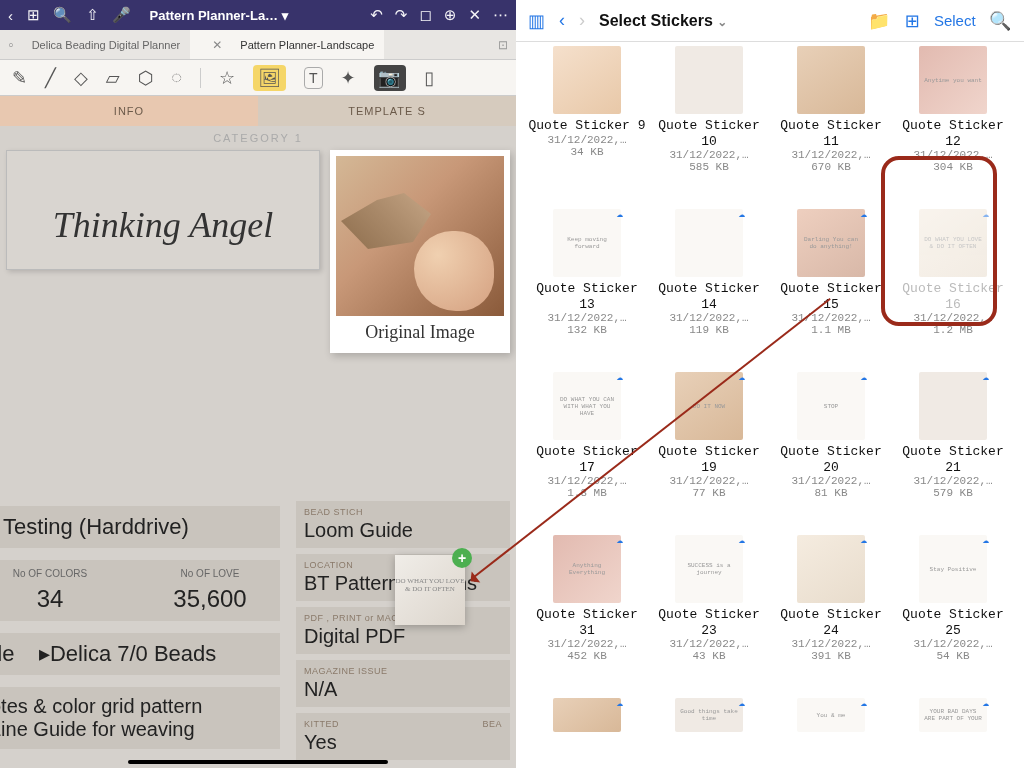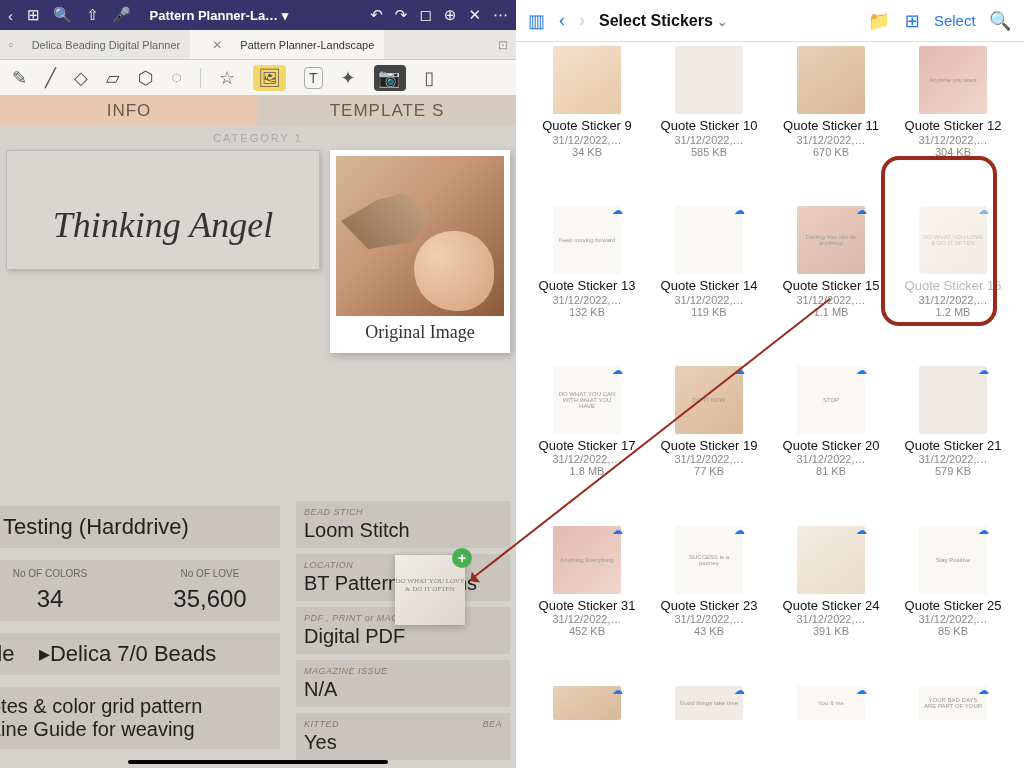"INFO" .sectabs { font-size: 17px -> 11px }
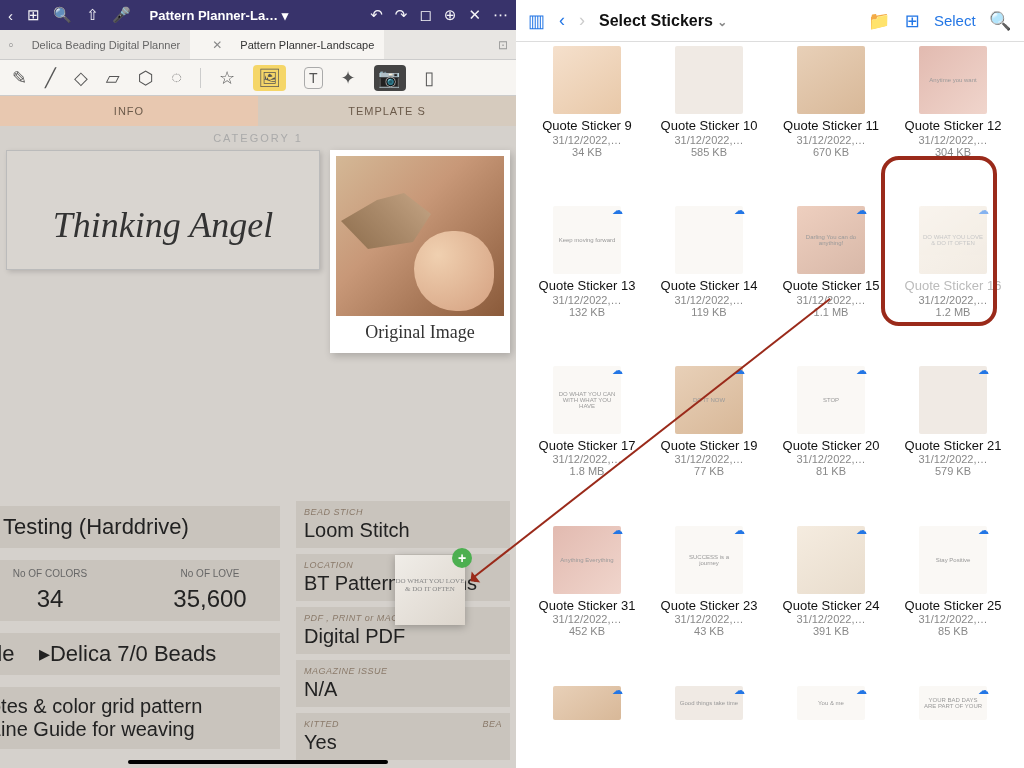"Quote Sticker 9" .item { font-family: none -> Liberation Mono, monospace }
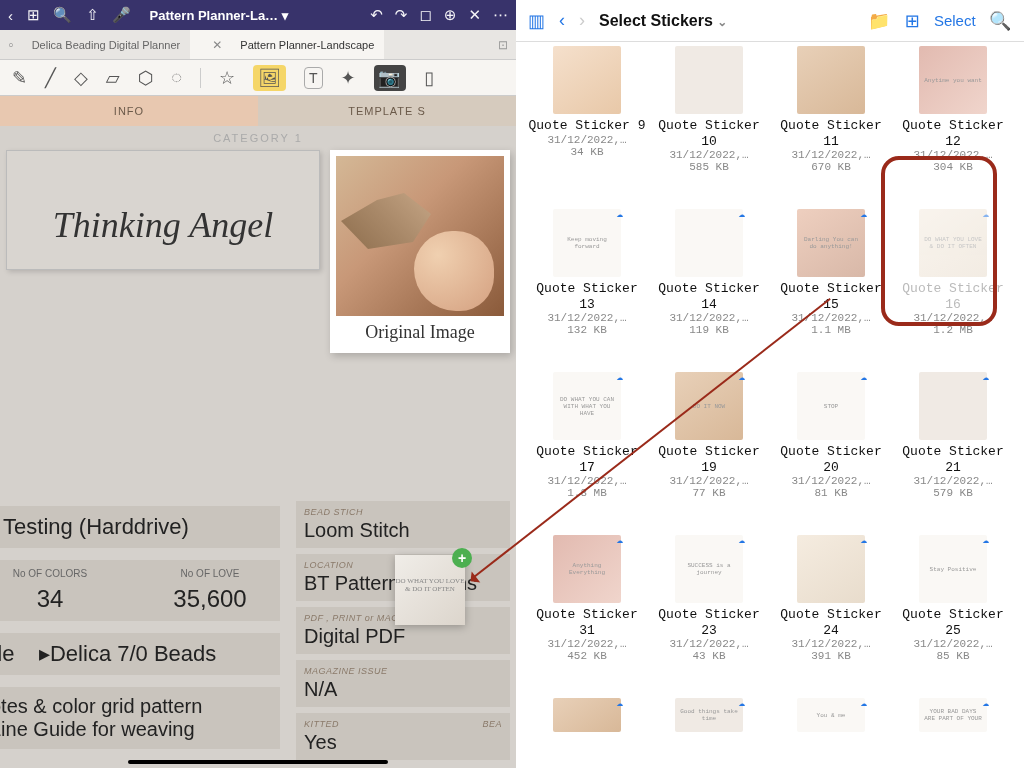"BEAD STICH" .rflabel { font-style: italic -> none }
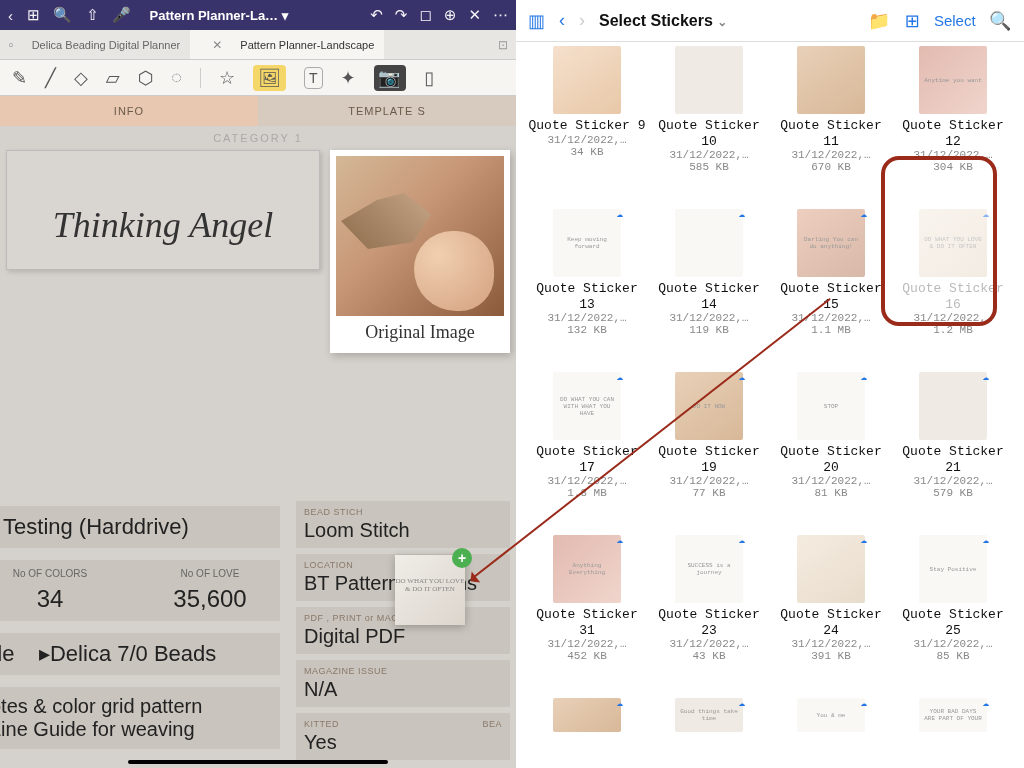"Loom Stitch" div.rfval { text: Stitch -> Guide }
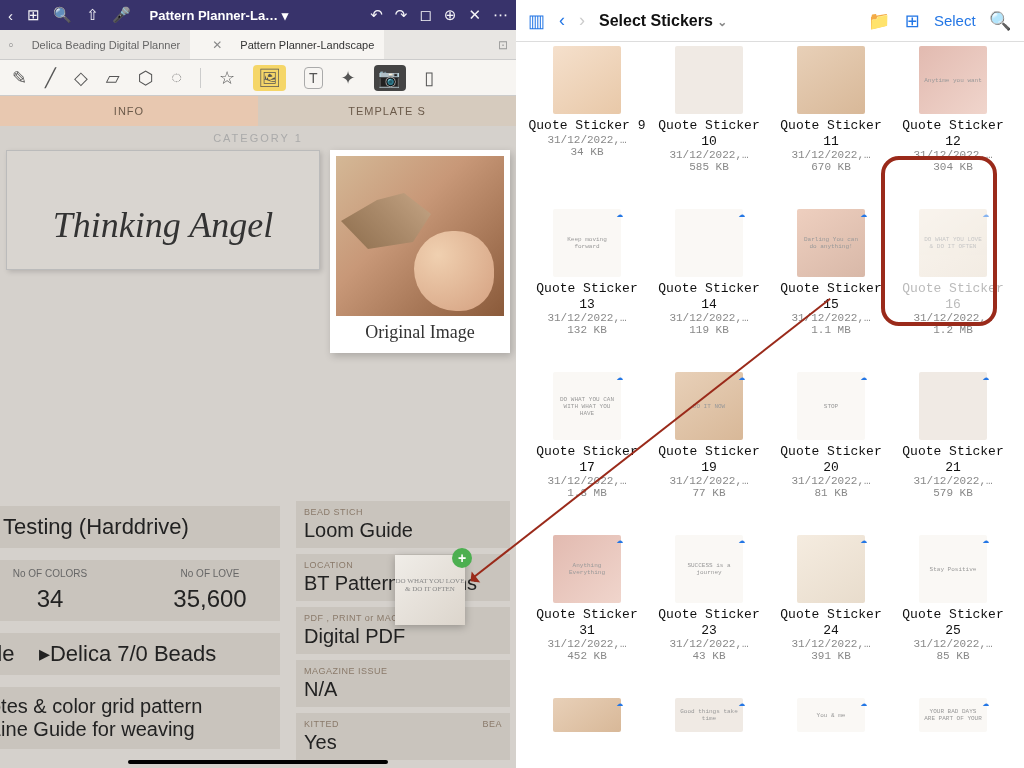"85 KB" div.meta { text: 85 -> 54 }
